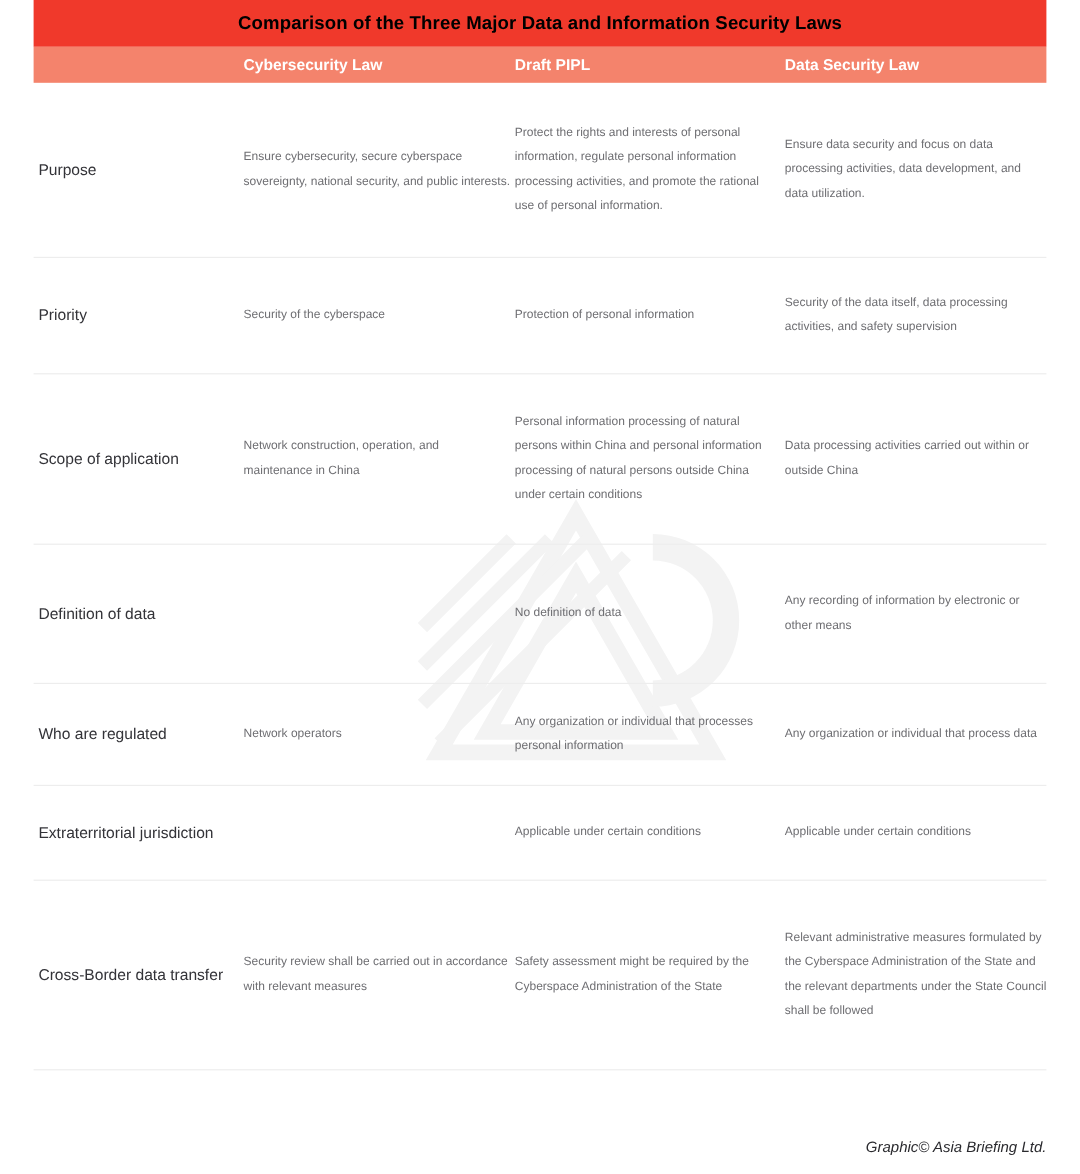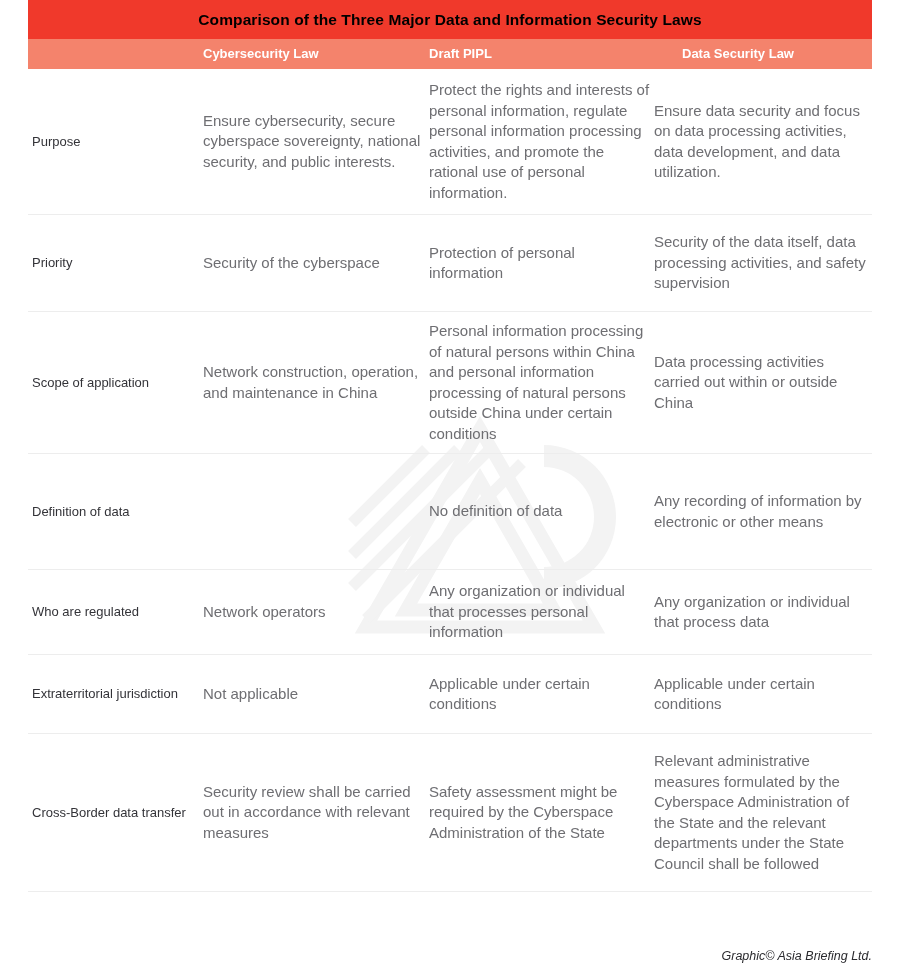"Data Security Law" .ch.c3 { left: 654px -> 626px }
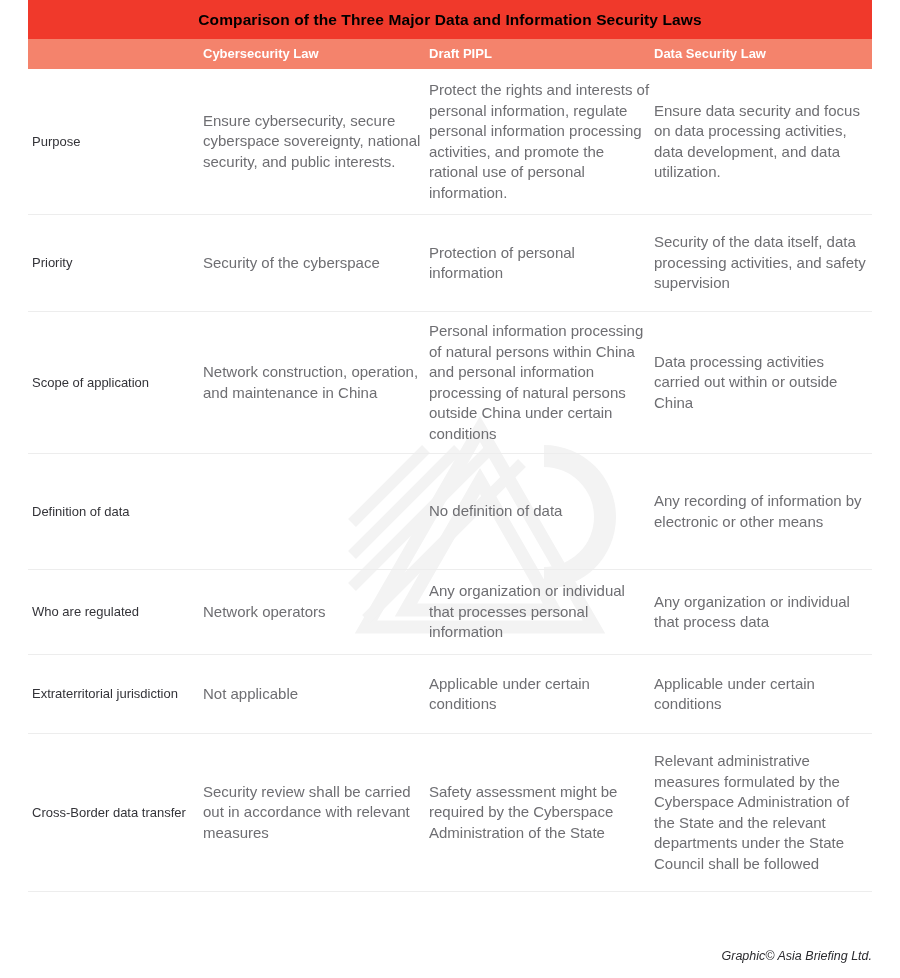"Protect the rights and interests" .cell { font-size: 15px -> 10px }
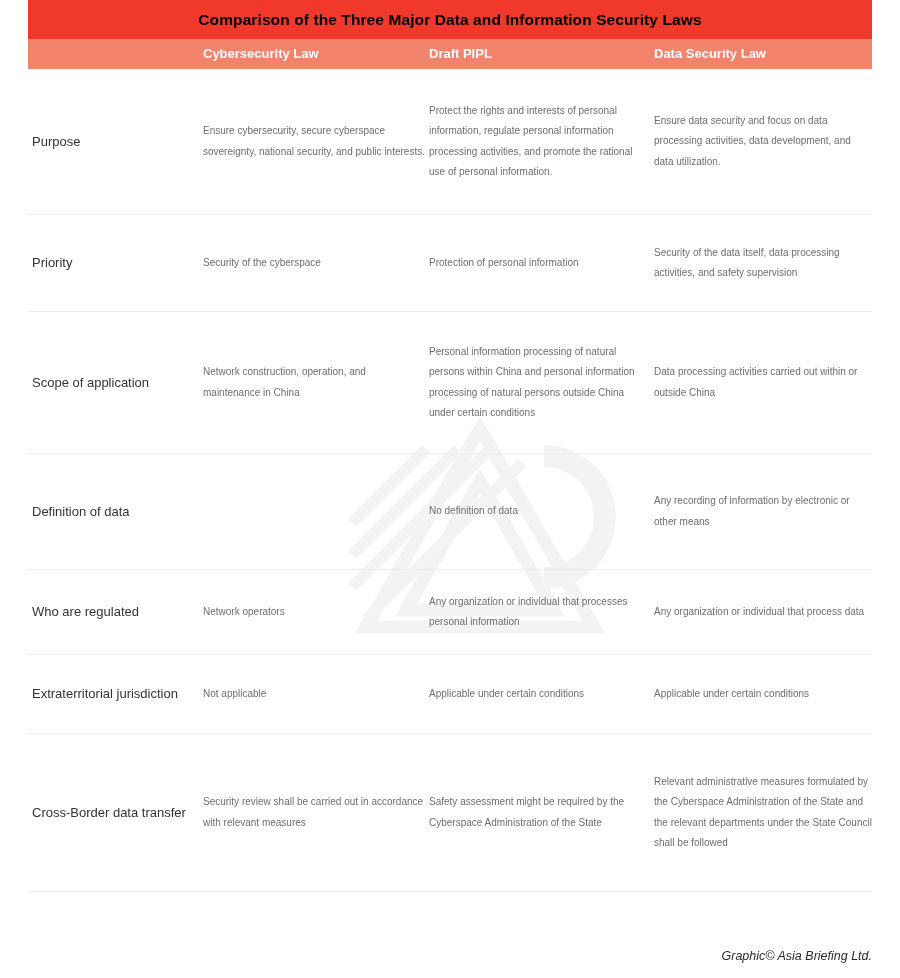"Not applicable" span.cell { html: <span>Not applicable</span> -> none }
